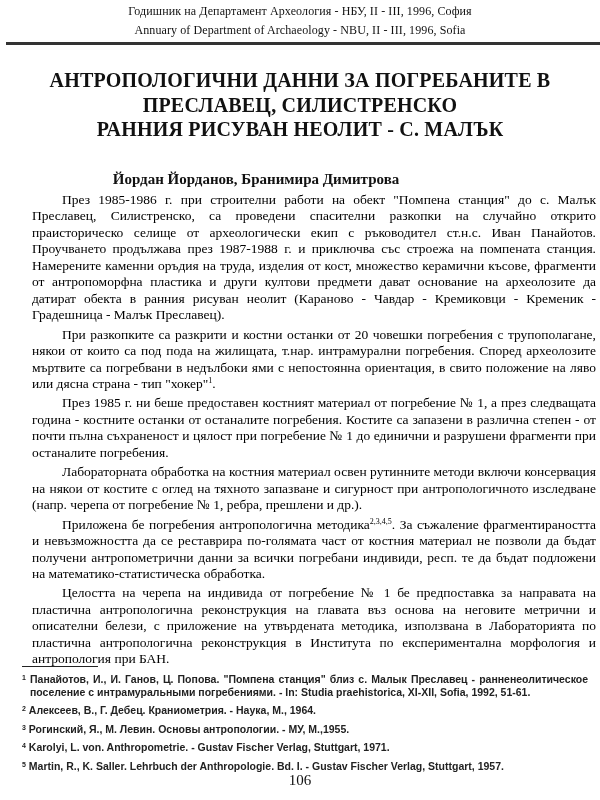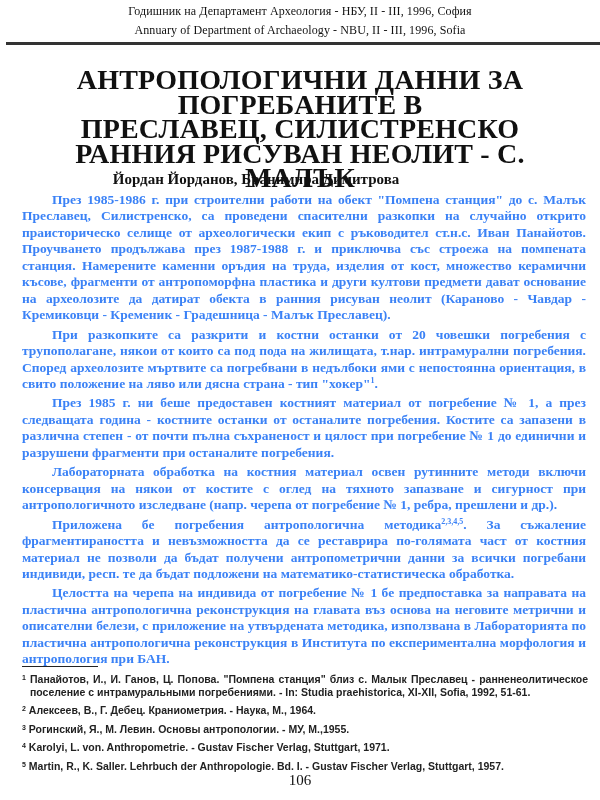"АНТРОПОЛОГИЧНИ ДАННИ ЗА ПОГРЕБАНИТЕ В" .title { font-size: 28px -> 20px }
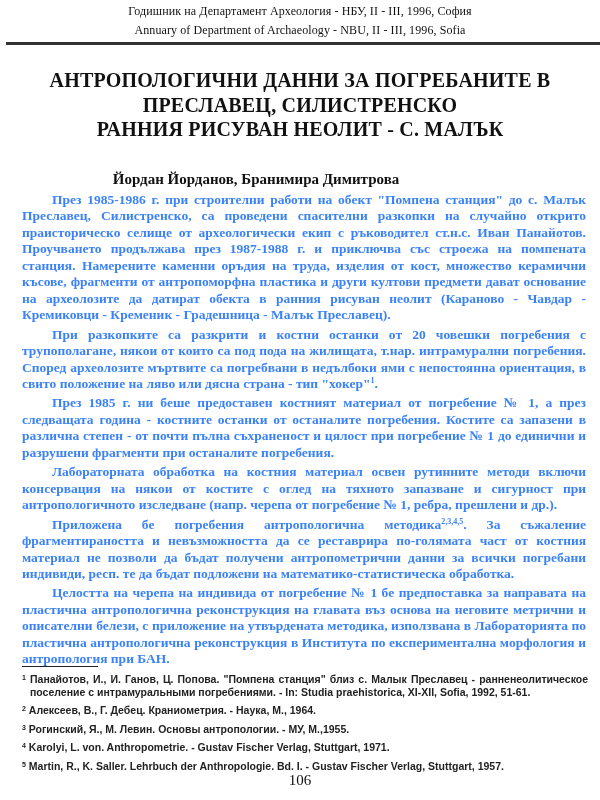"През 1985-1986 г. при строителни" .body { color: #3b82f6 -> #000000; font-weight: bold -> normal; left: 22px -> 32px }
